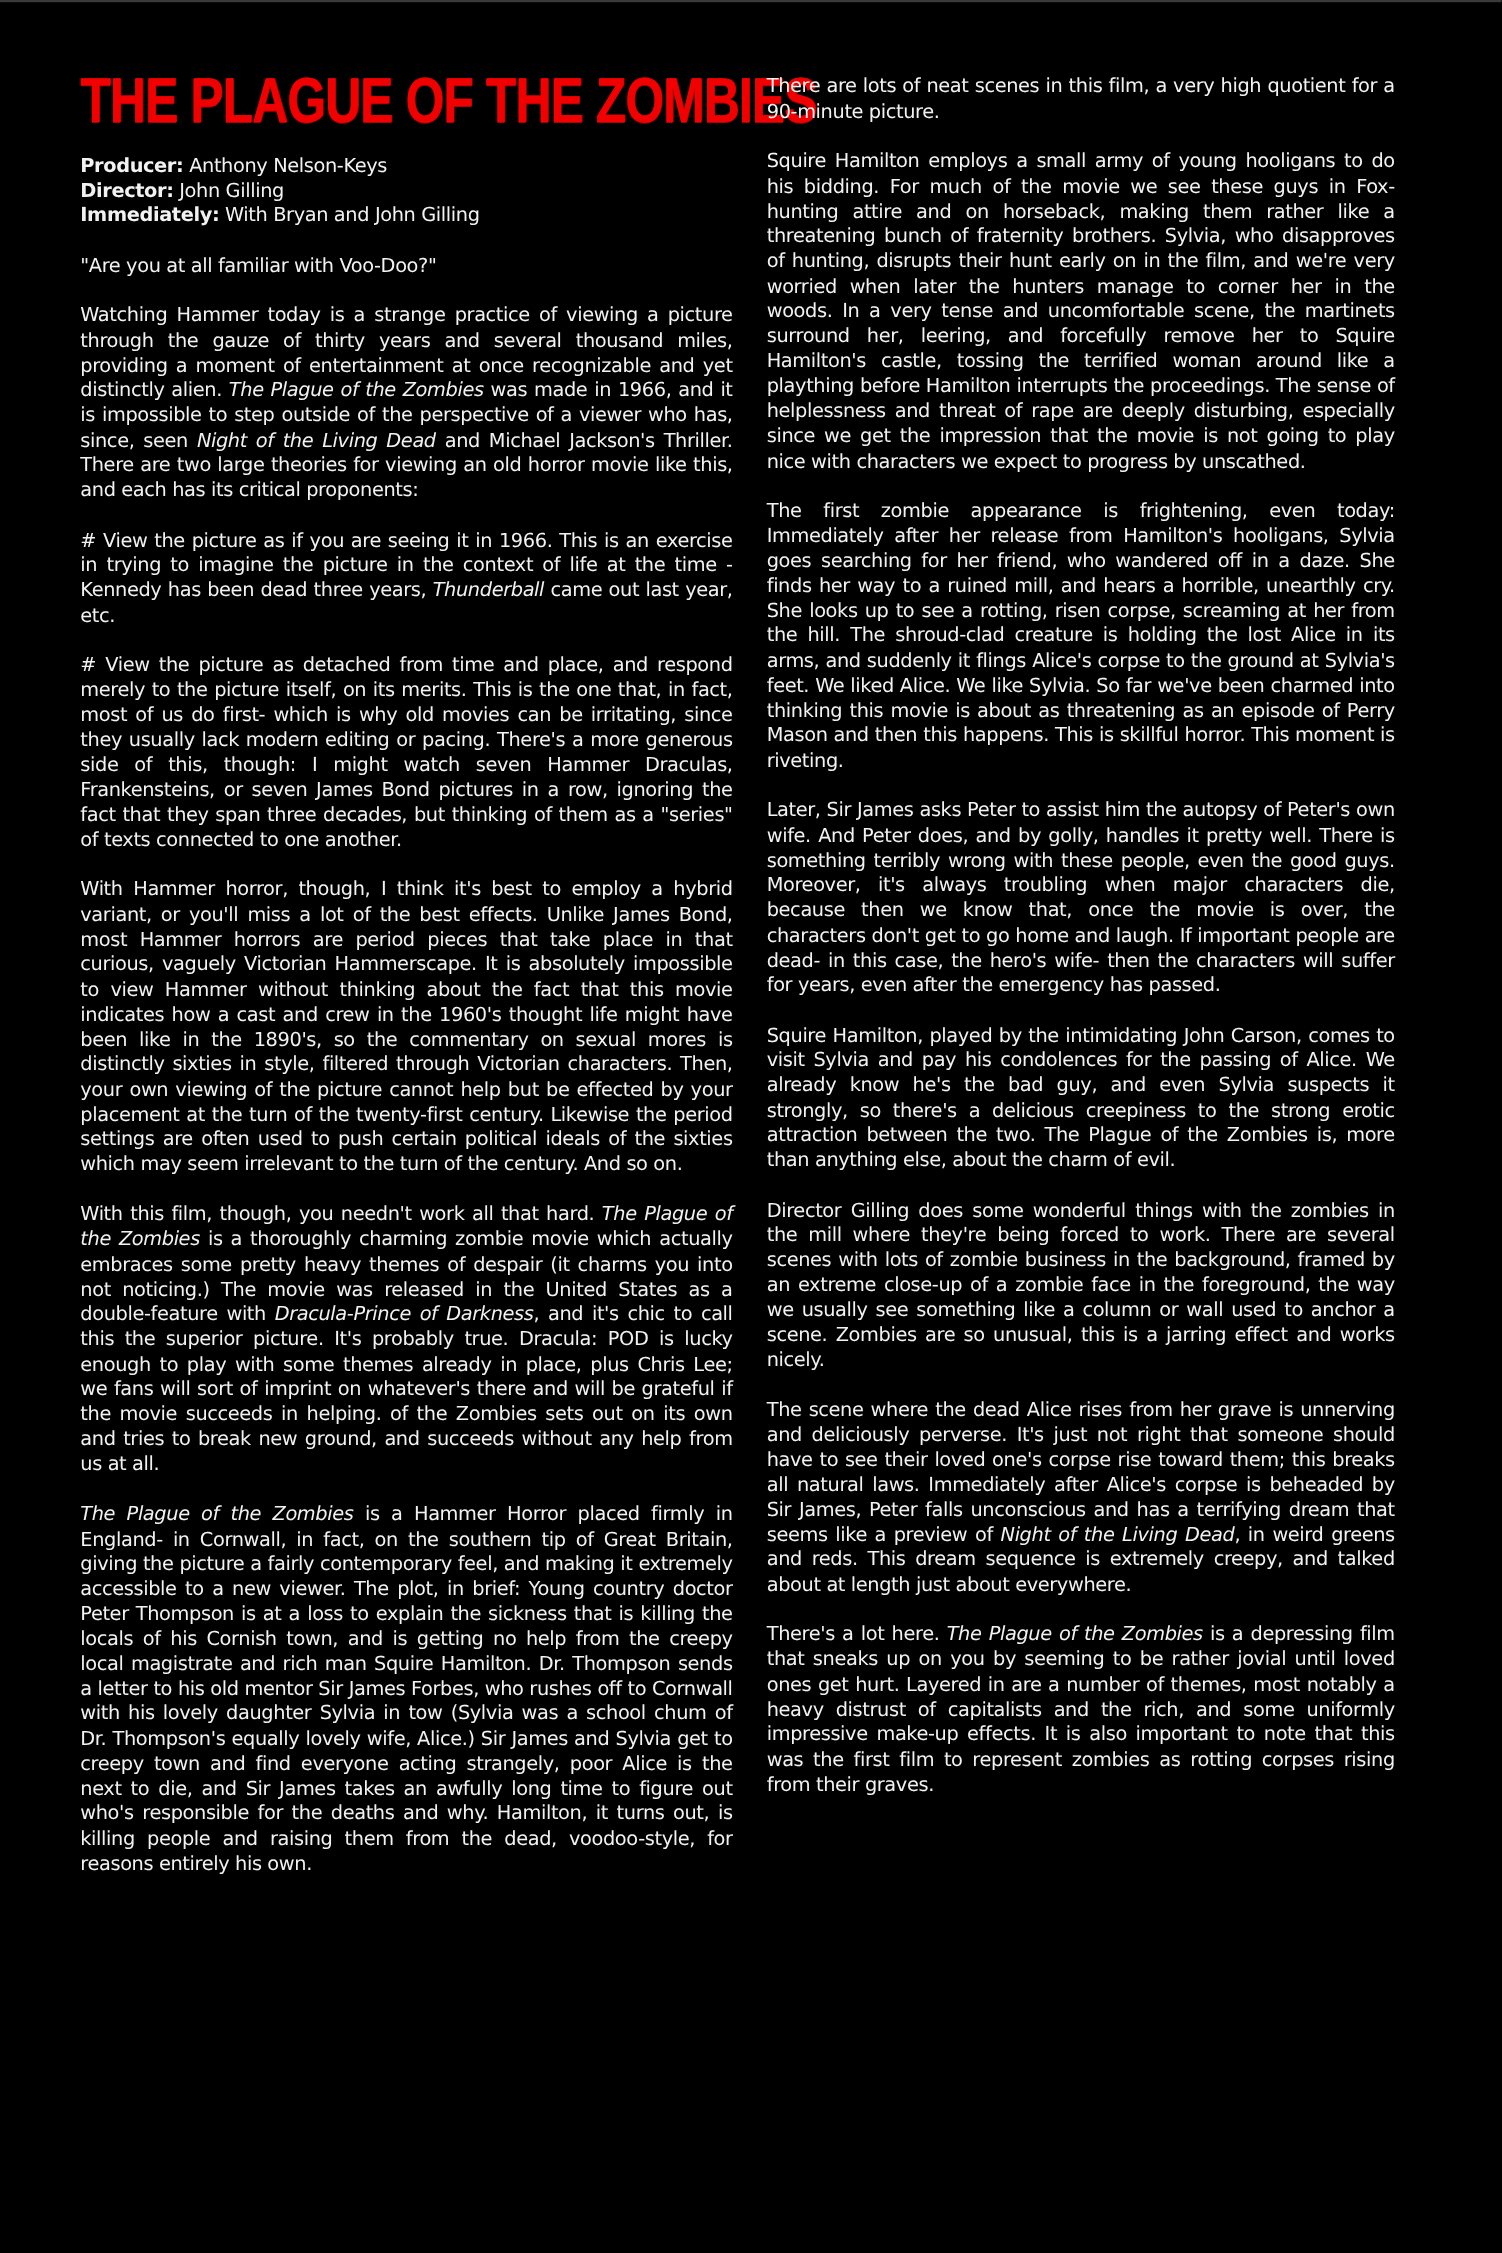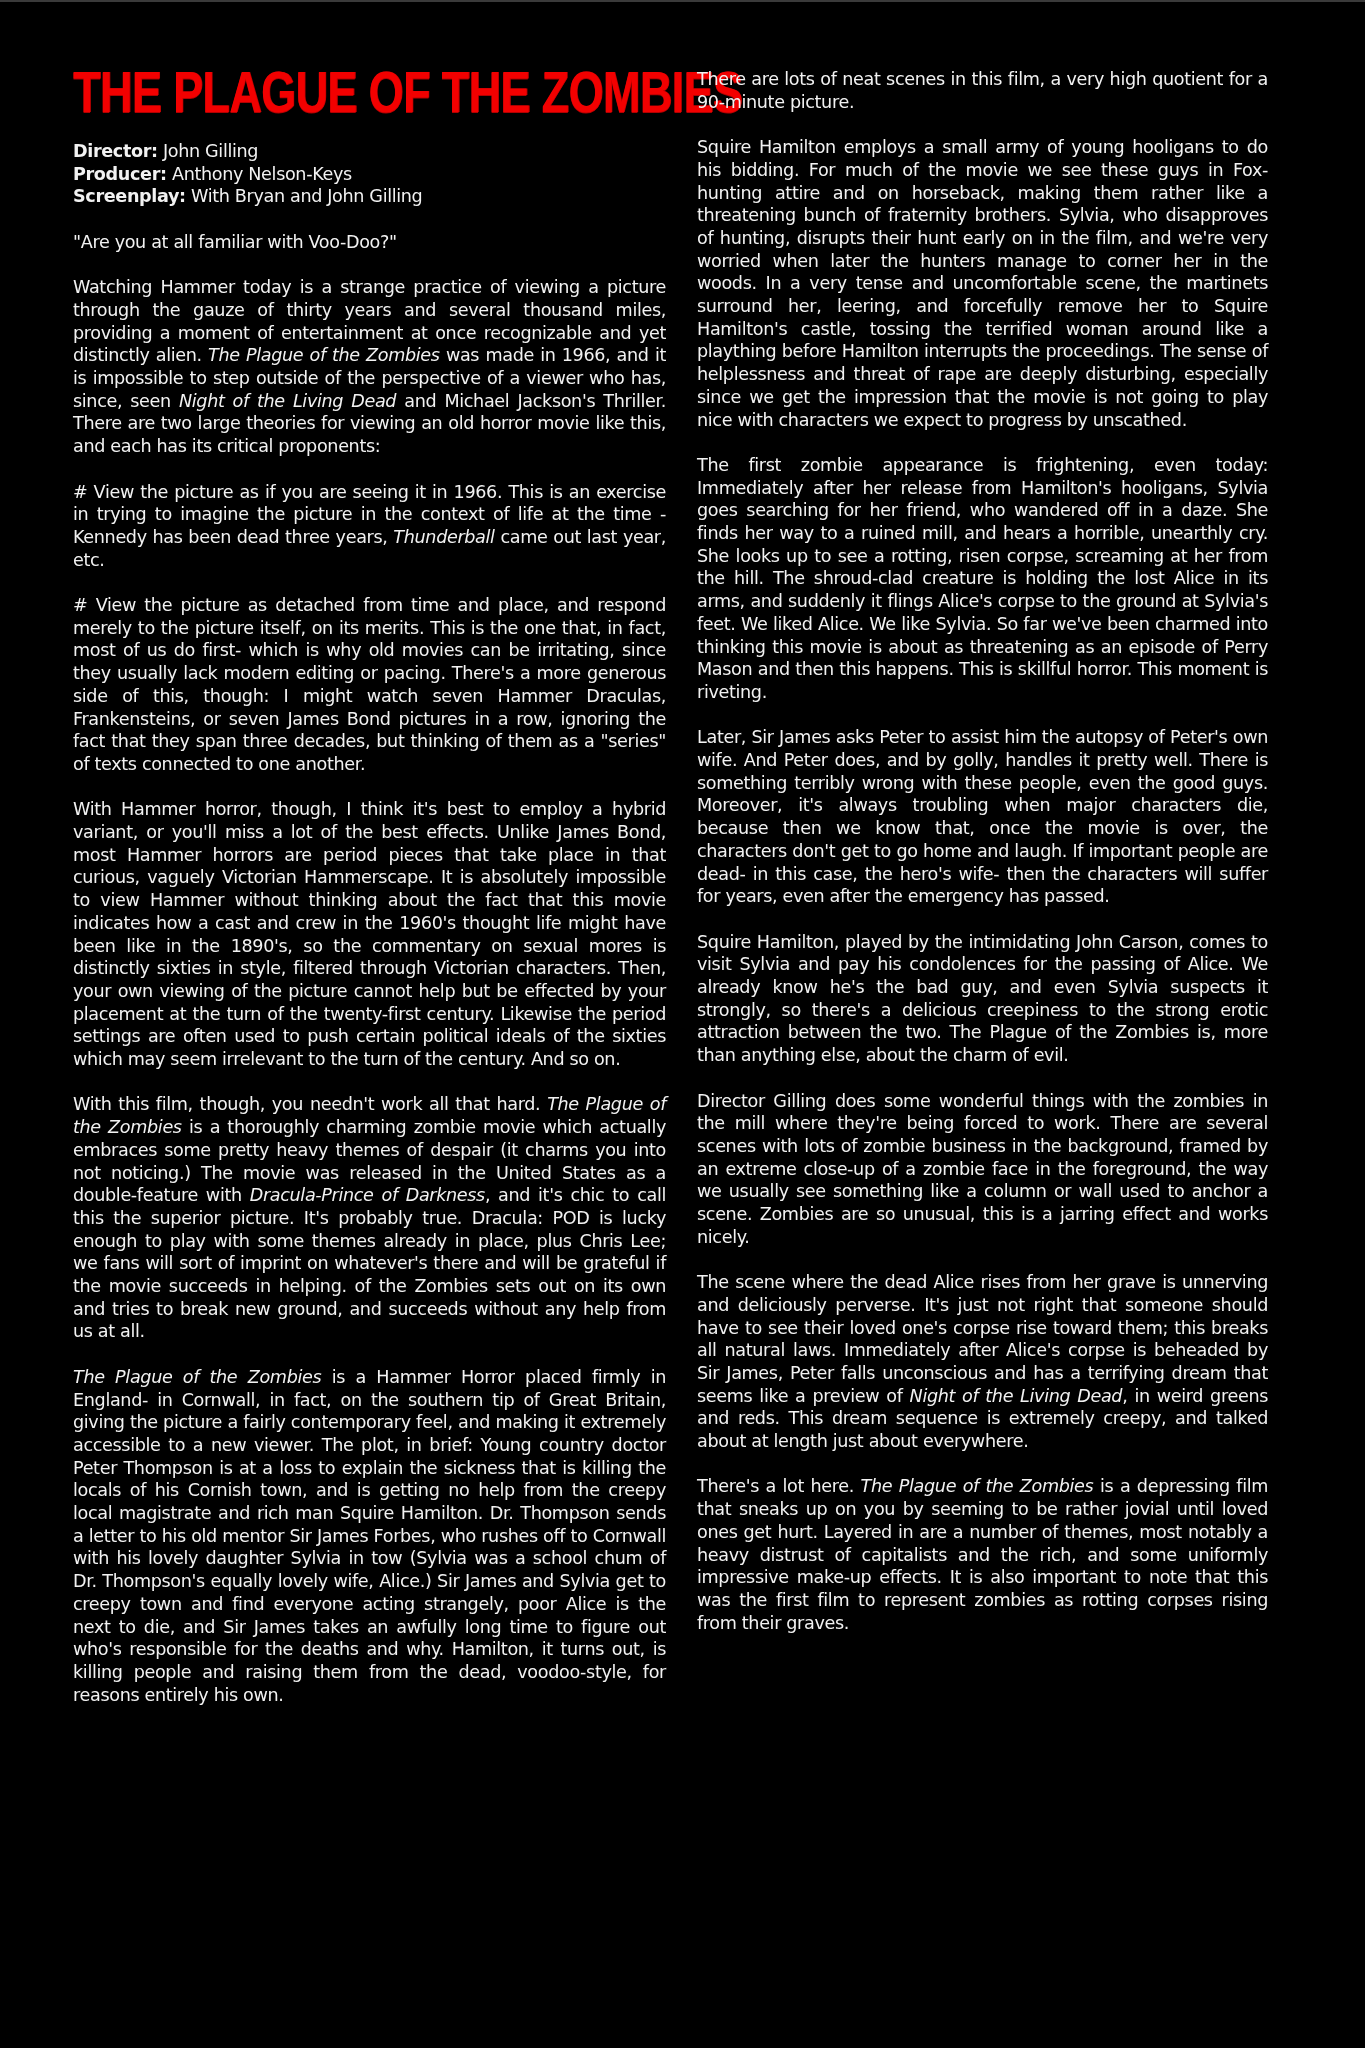"Director: John Gilling" p { order: before "Producer: Anthony Nelson-Keys" -> after "Producer: Anthony Nelson-Keys" }
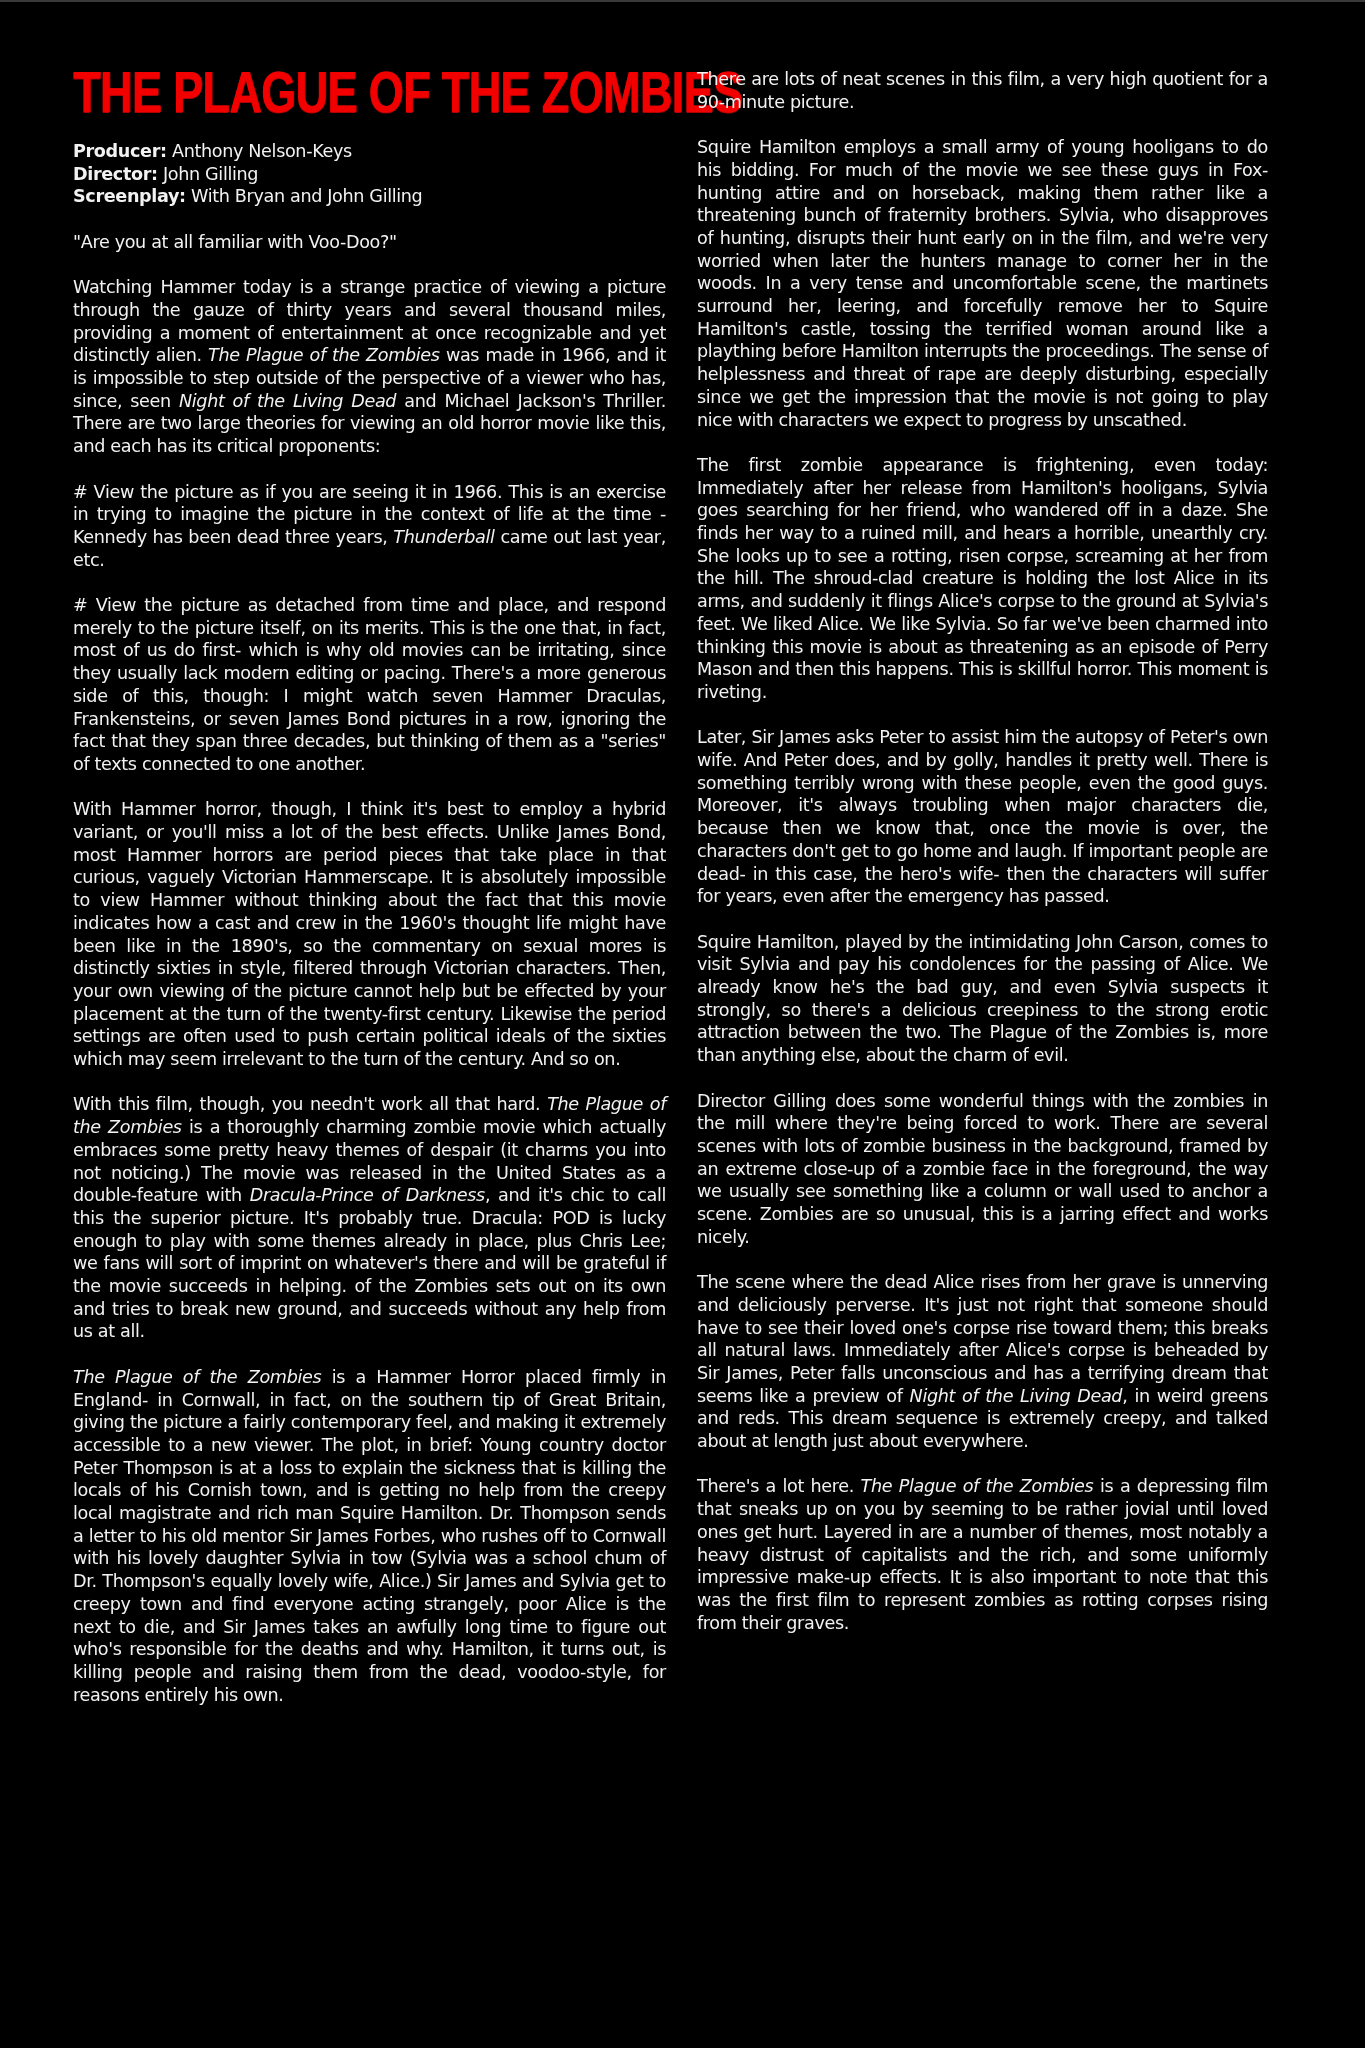"Screenplay:" span.label { text: Screenplay -> Immediately }
